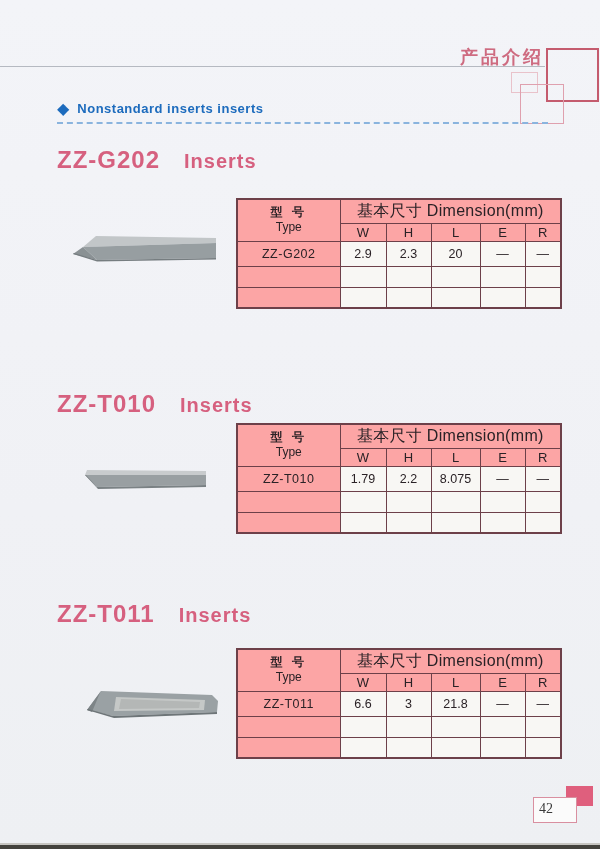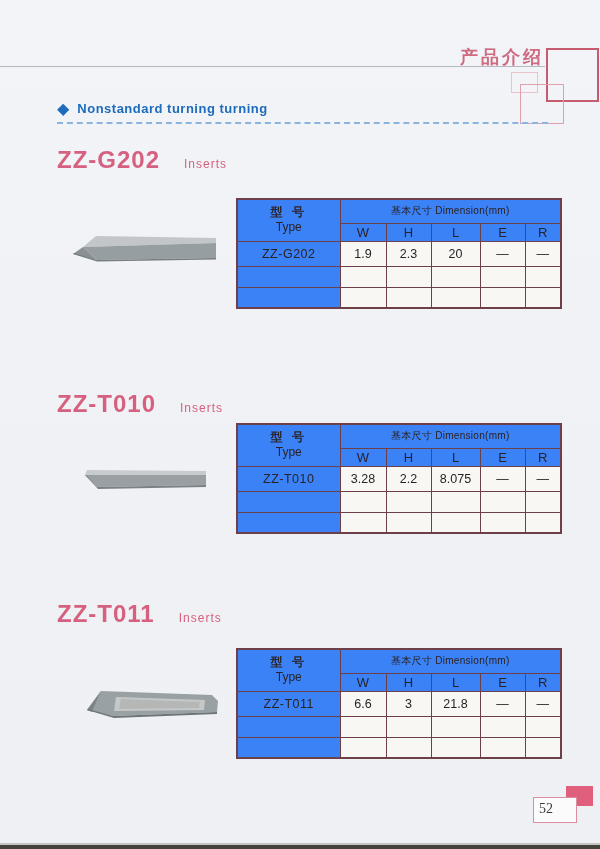"Nonstandard turning turning" span.en { text: turning  turning -> inserts  inserts }
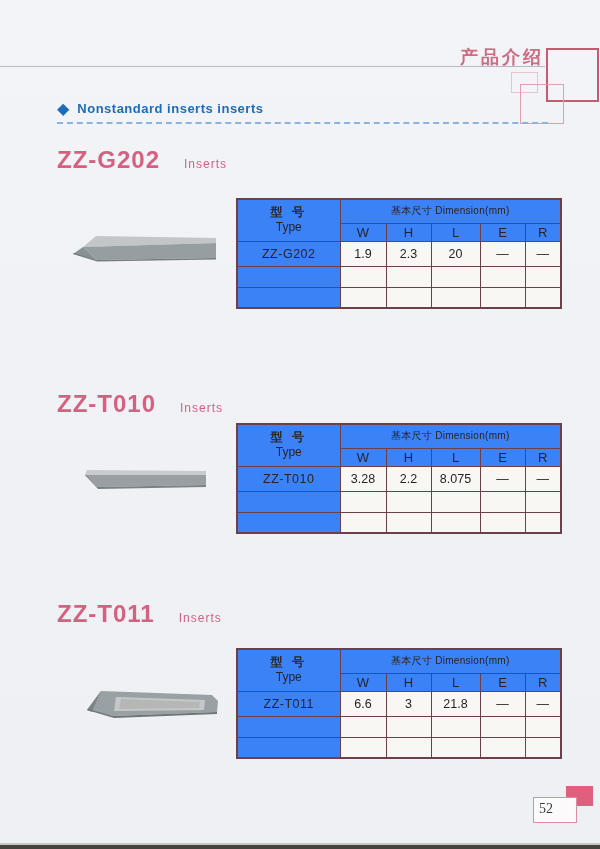"Inserts" .section-title .suffix { font-size: 12px -> 20px; font-weight: normal -> bold }
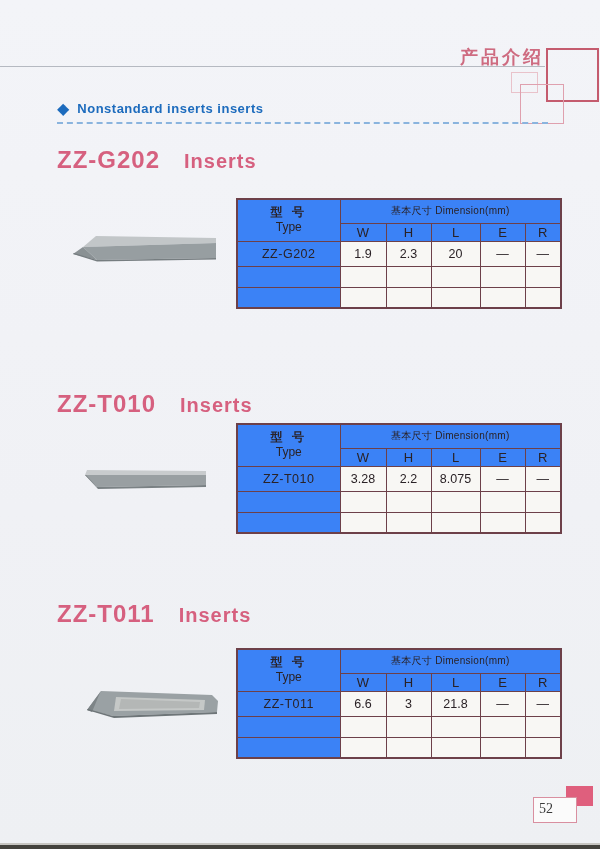"型 号" .spec-table .pink { background: #3b82f6 -> #fca5a5 }
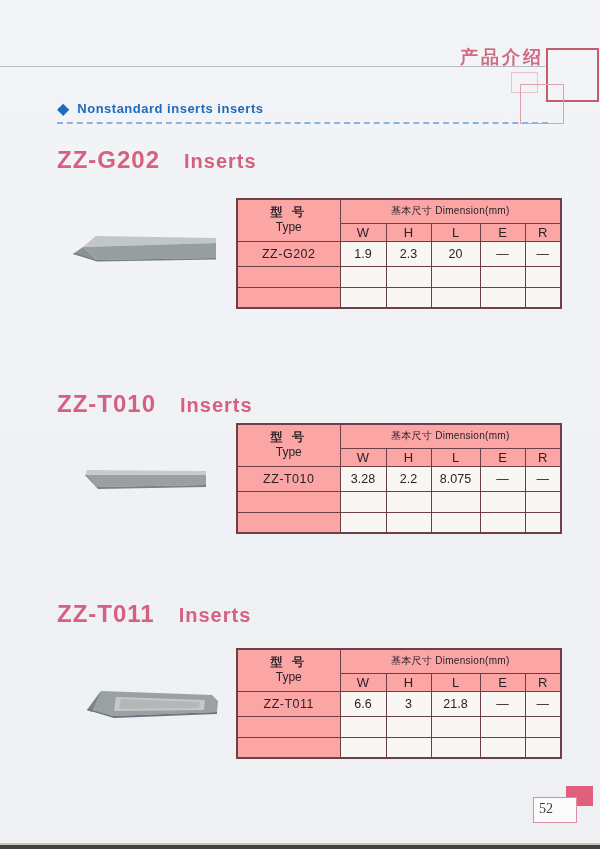"基本尺寸 Dimension(mm)" .dim-cell { font-size: 10px -> 16px }
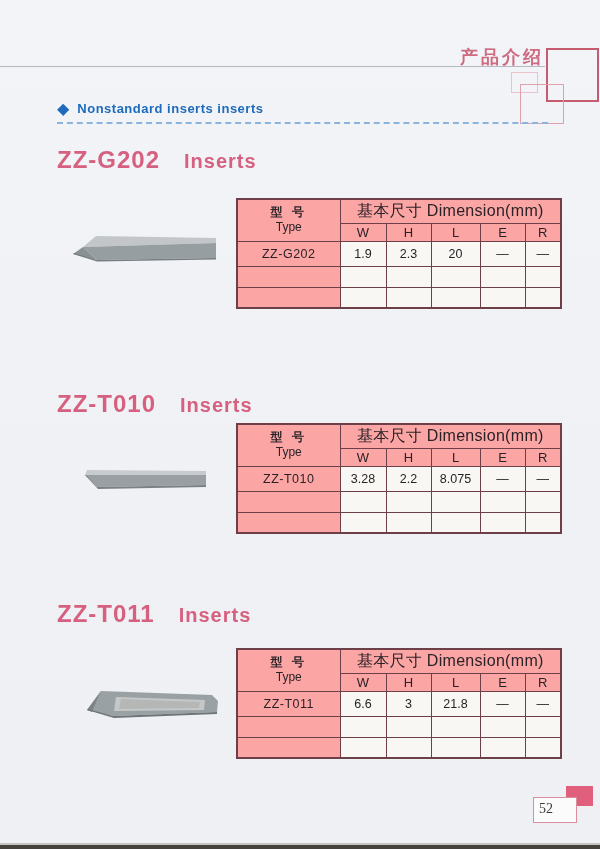"1.9" td.white { text: 1.9 -> 2.9 }
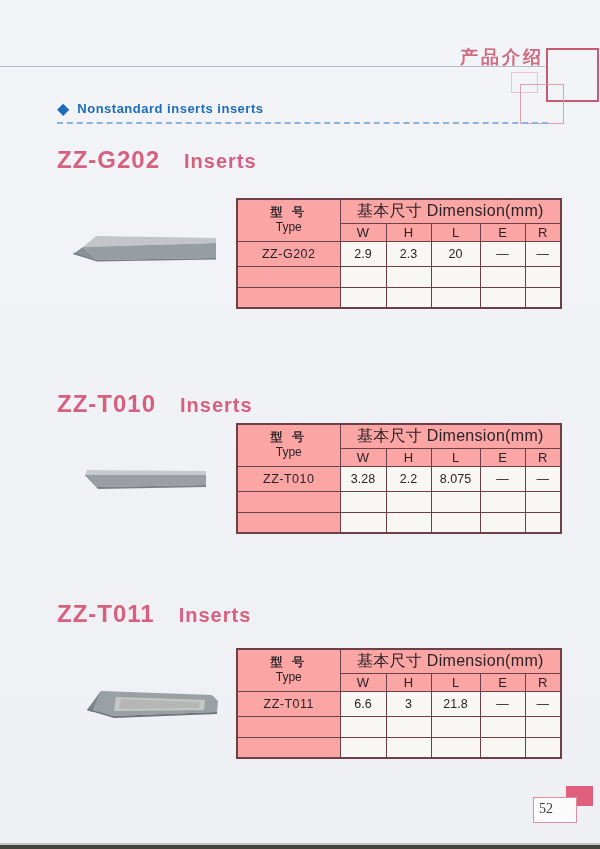"3.28" td.white { text: 3.28 -> 1.79 }
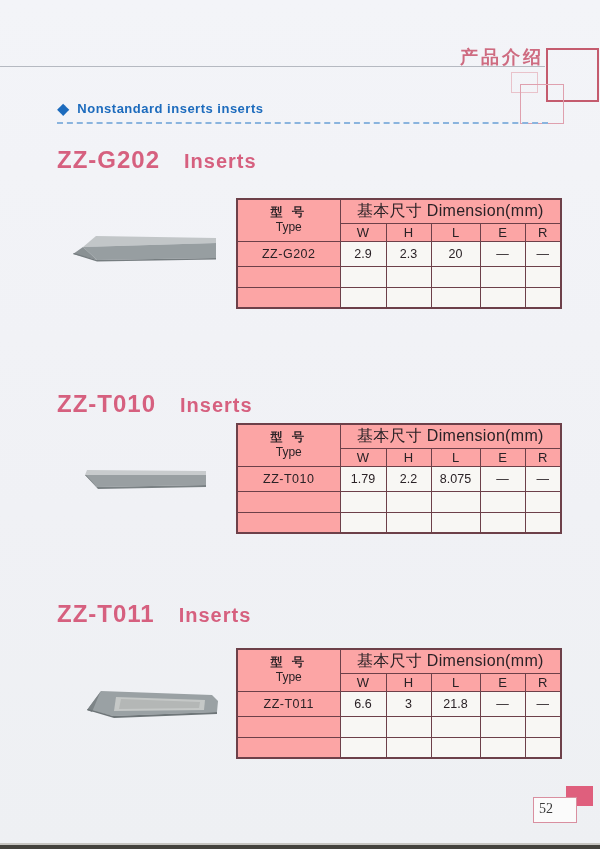"52" span.num { text: 52 -> 42 }
